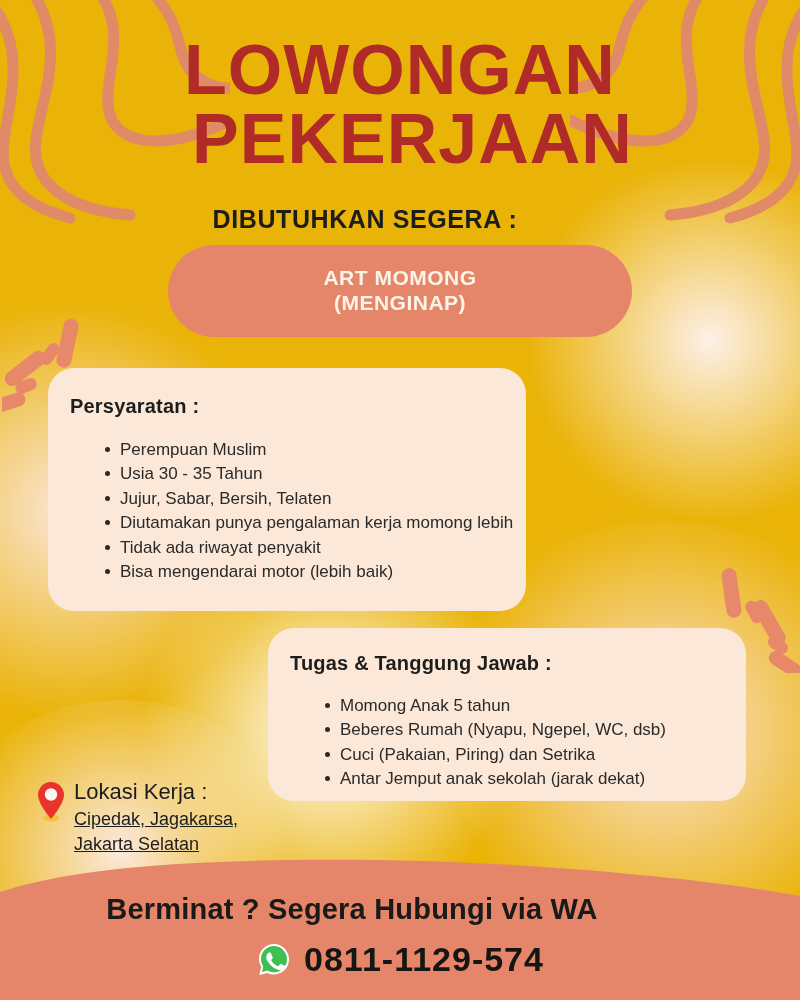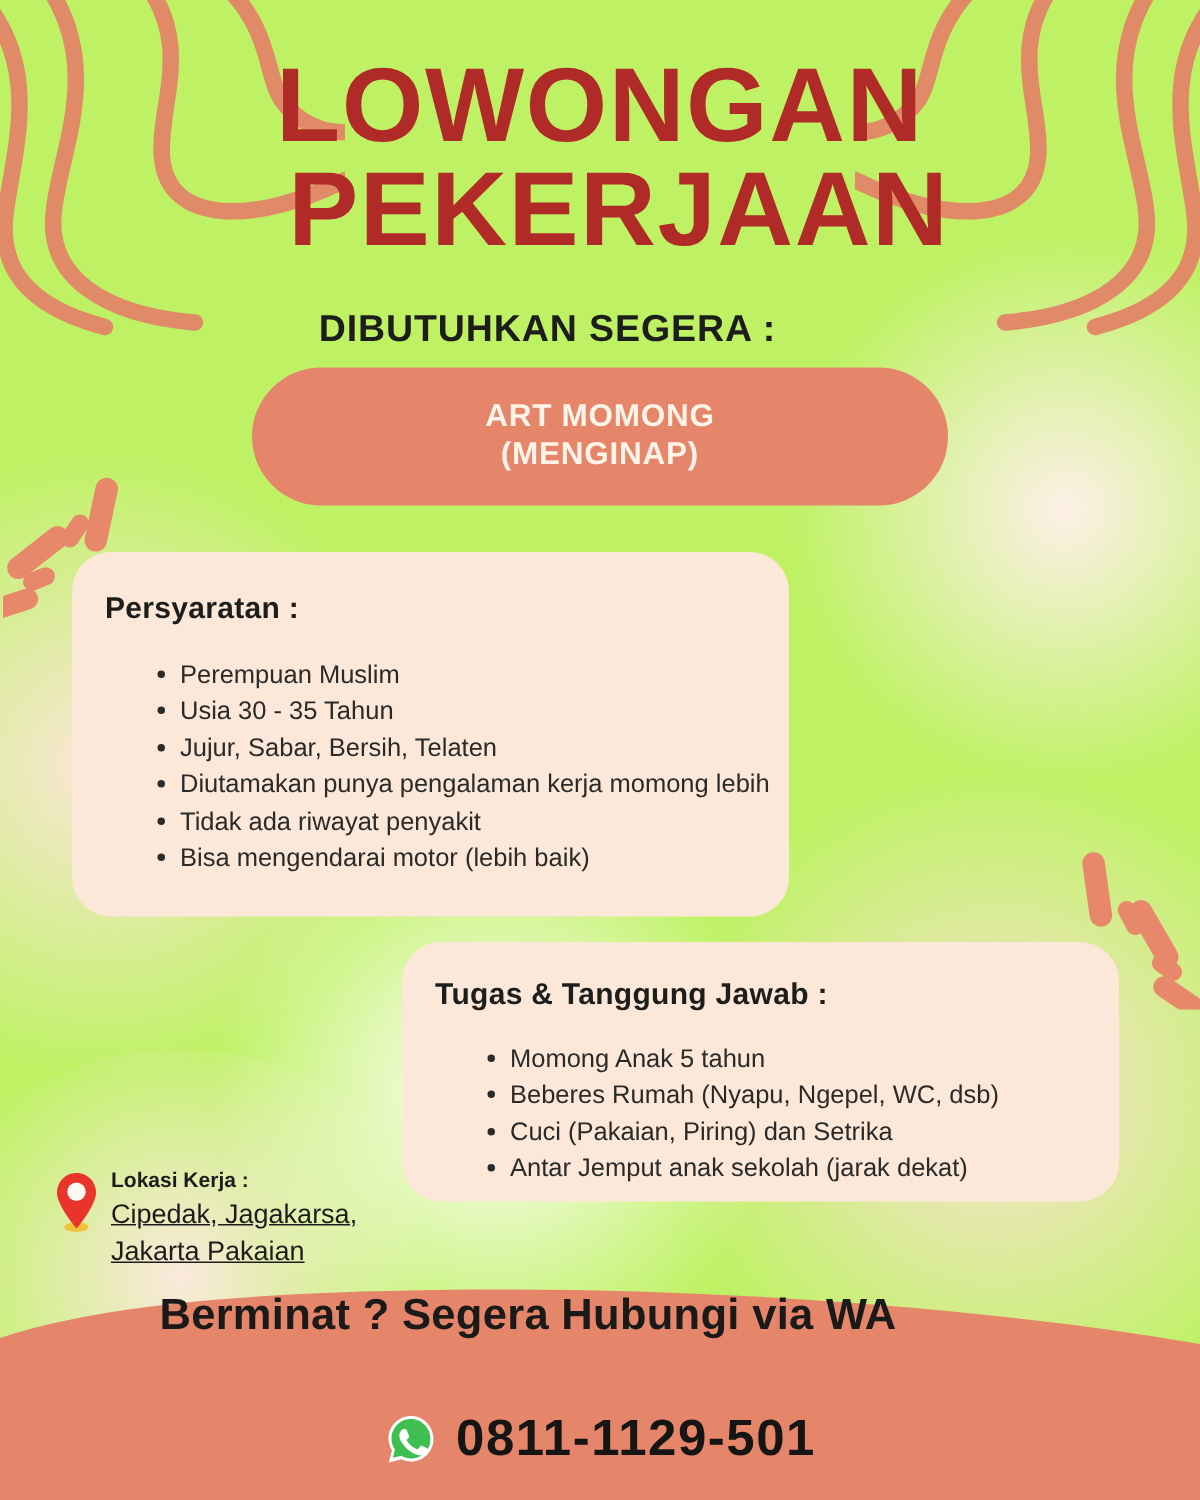"LOWONGAN" #poster { background: #bef264 -> #eab308 }
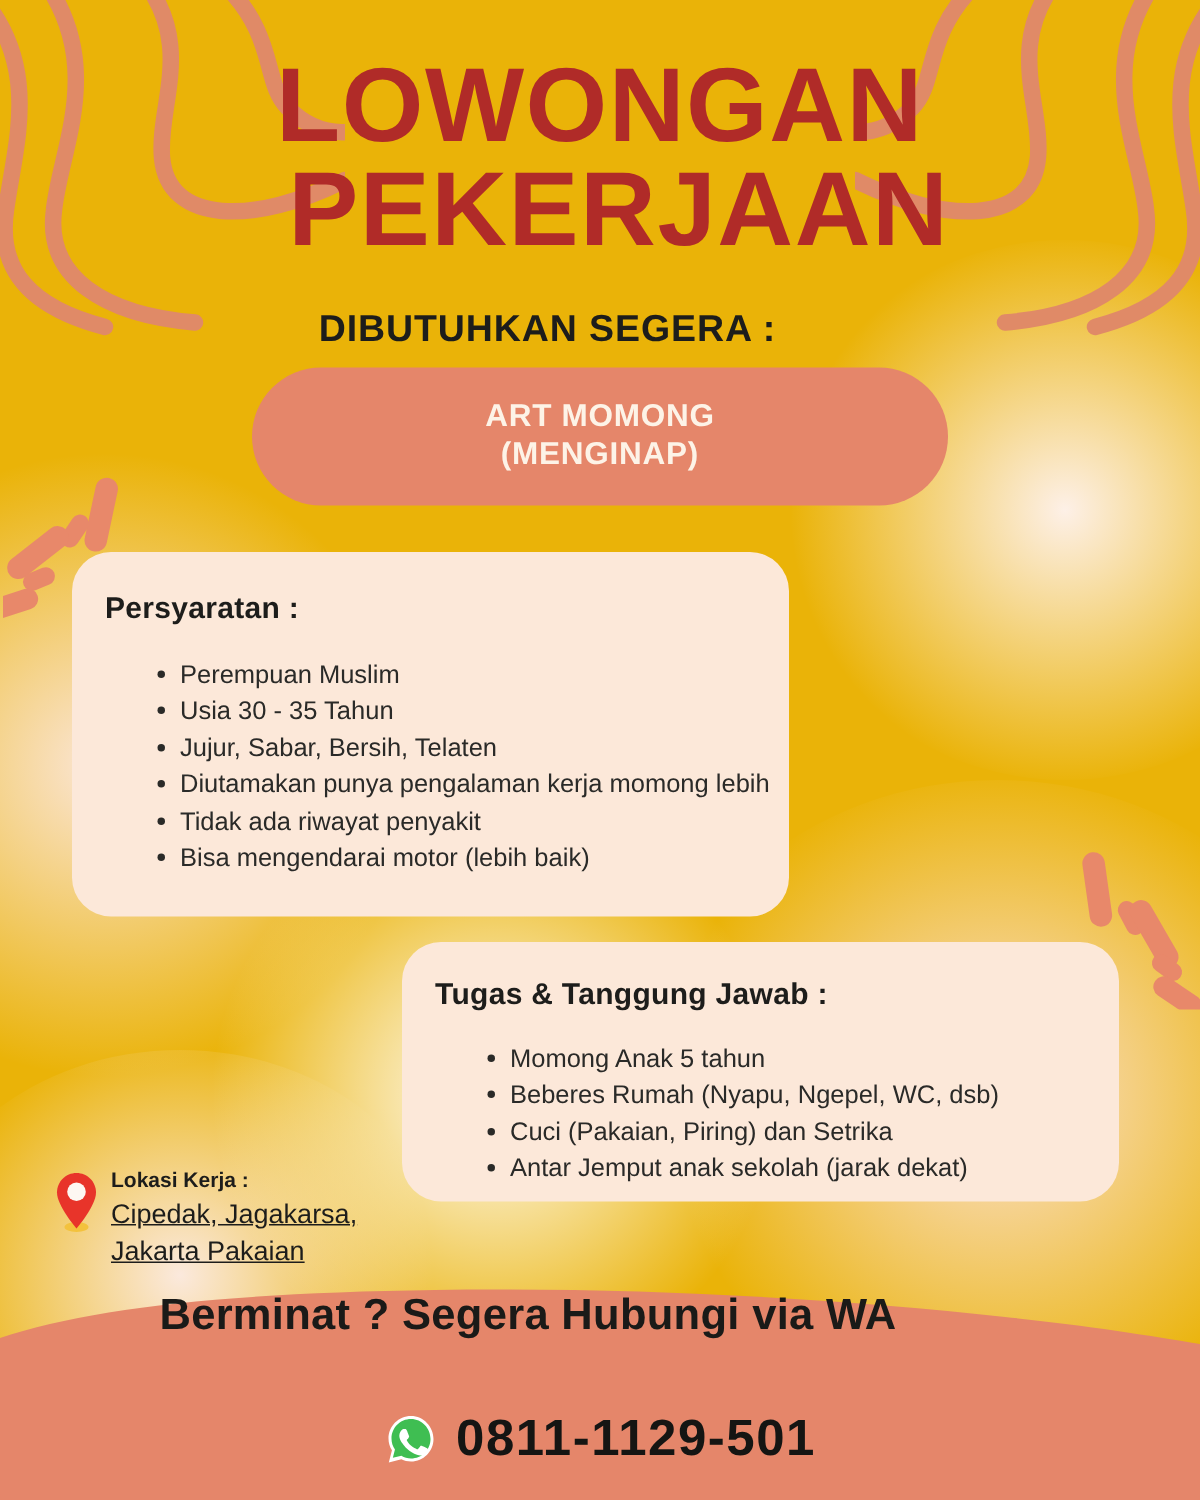"Lokasi Kerja :" .location-title { font-size: 14px -> 22px; font-weight: bold -> normal }
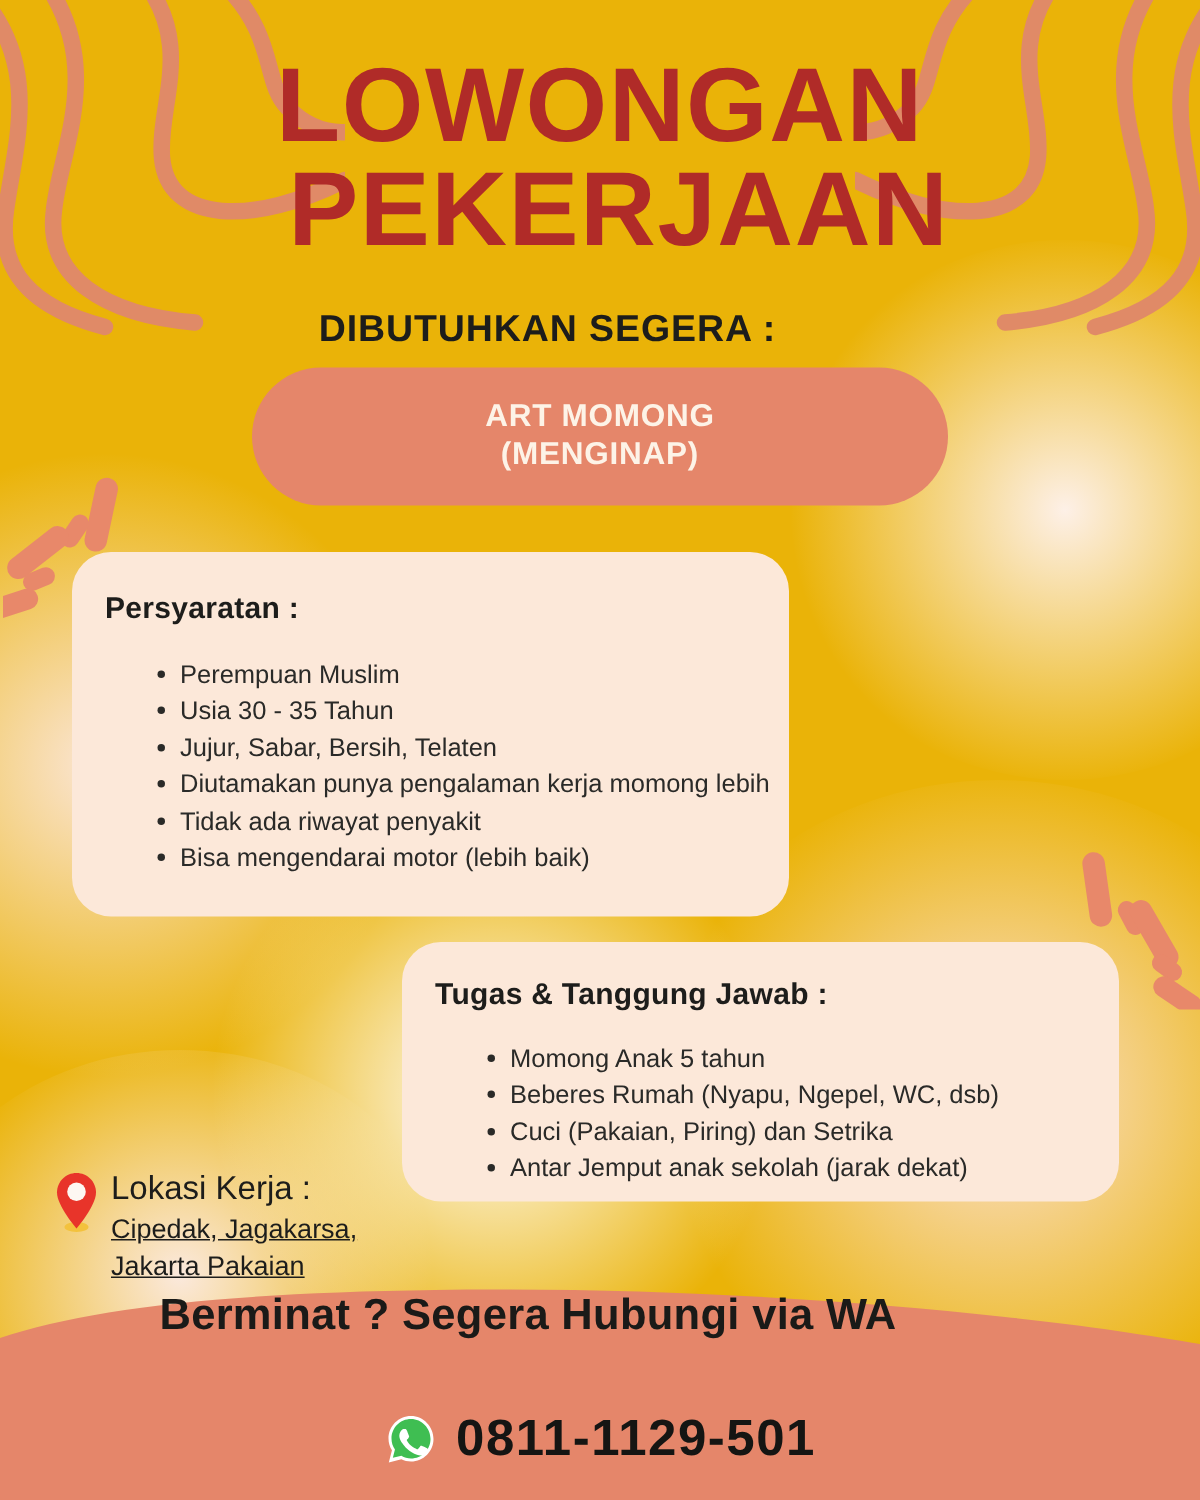"Jakarta Pakaian" div.location-addr { text: Pakaian -> Selatan }
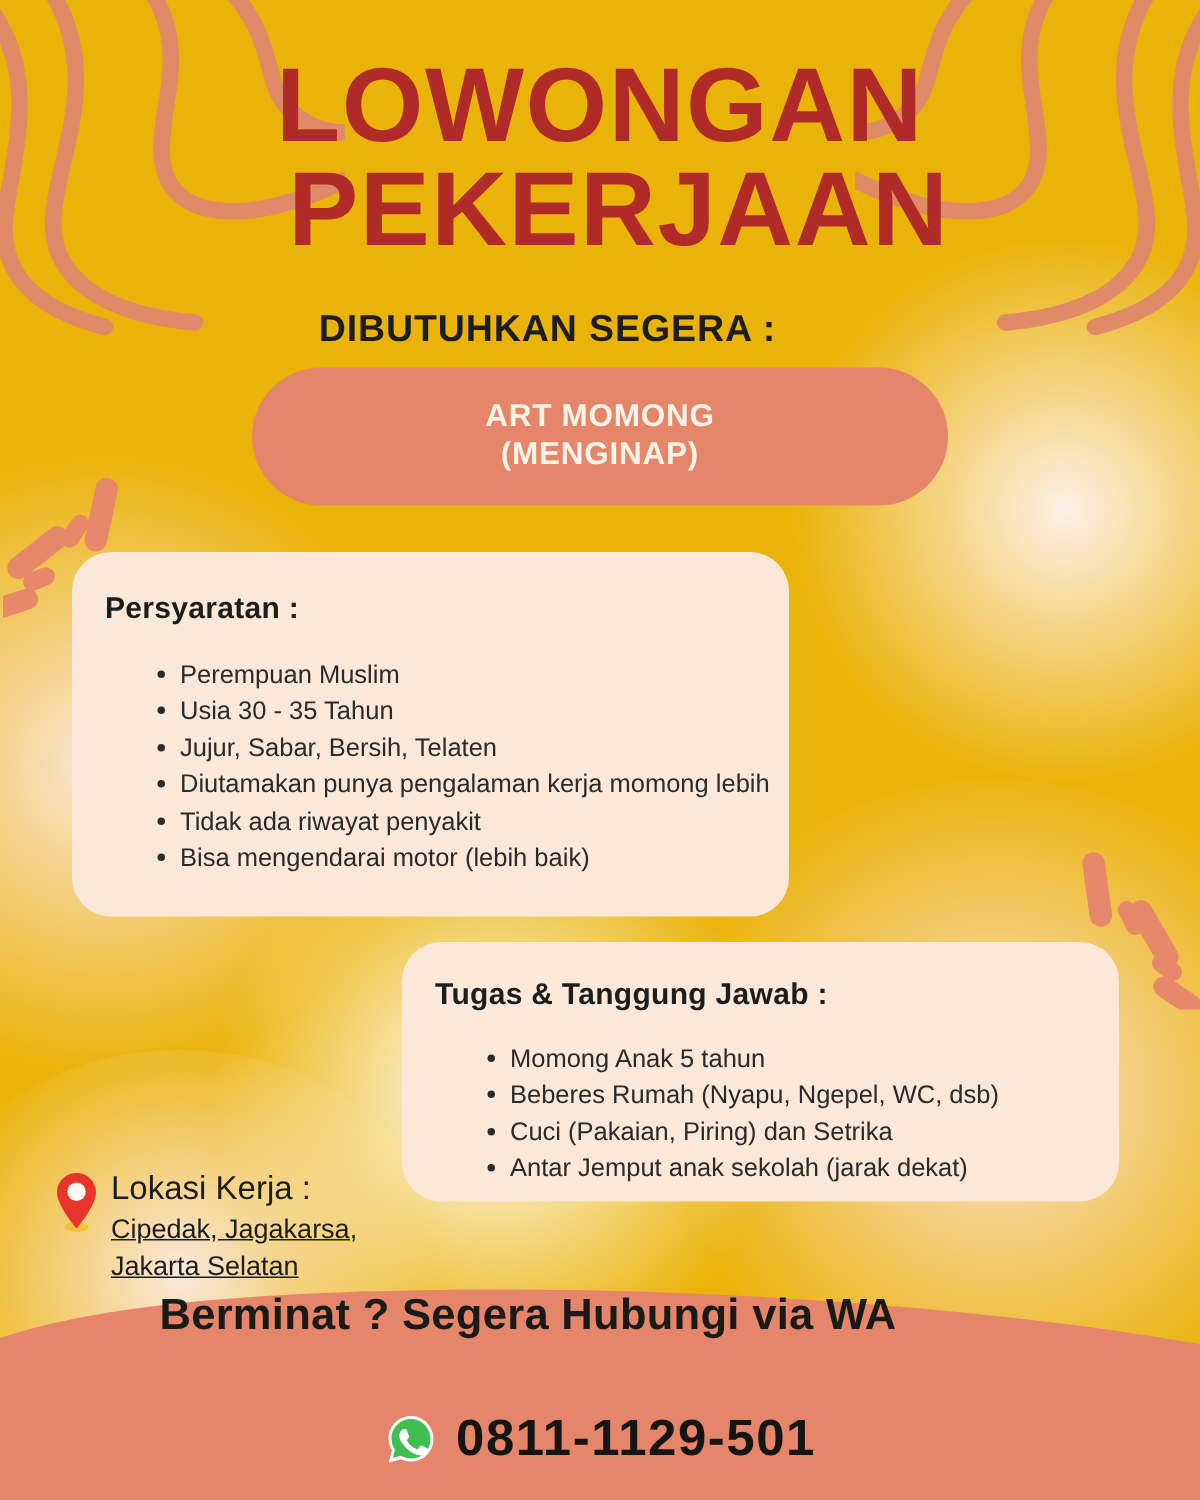"Berminat ? Segera Hubungi via" .footer-cta { top: 861px -> 893px }
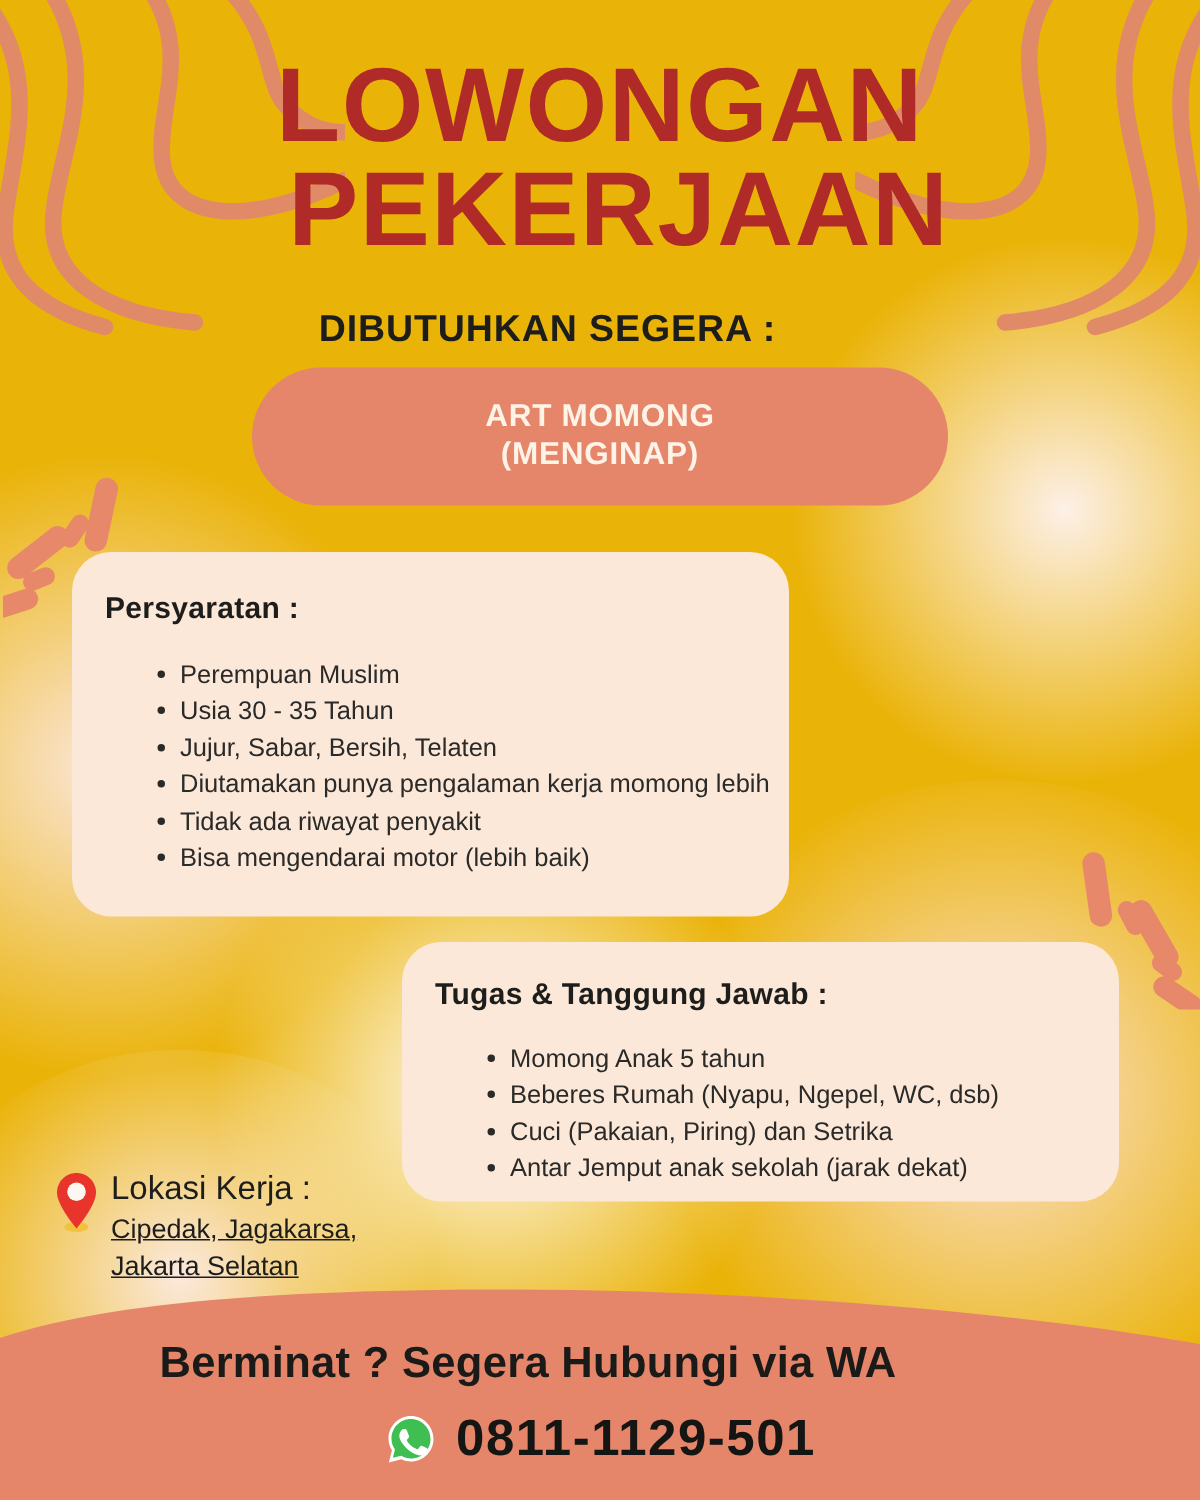"0811-1129-501" span.footer-phone { text: 0811-1129-501 -> 0811-1129-574 }
